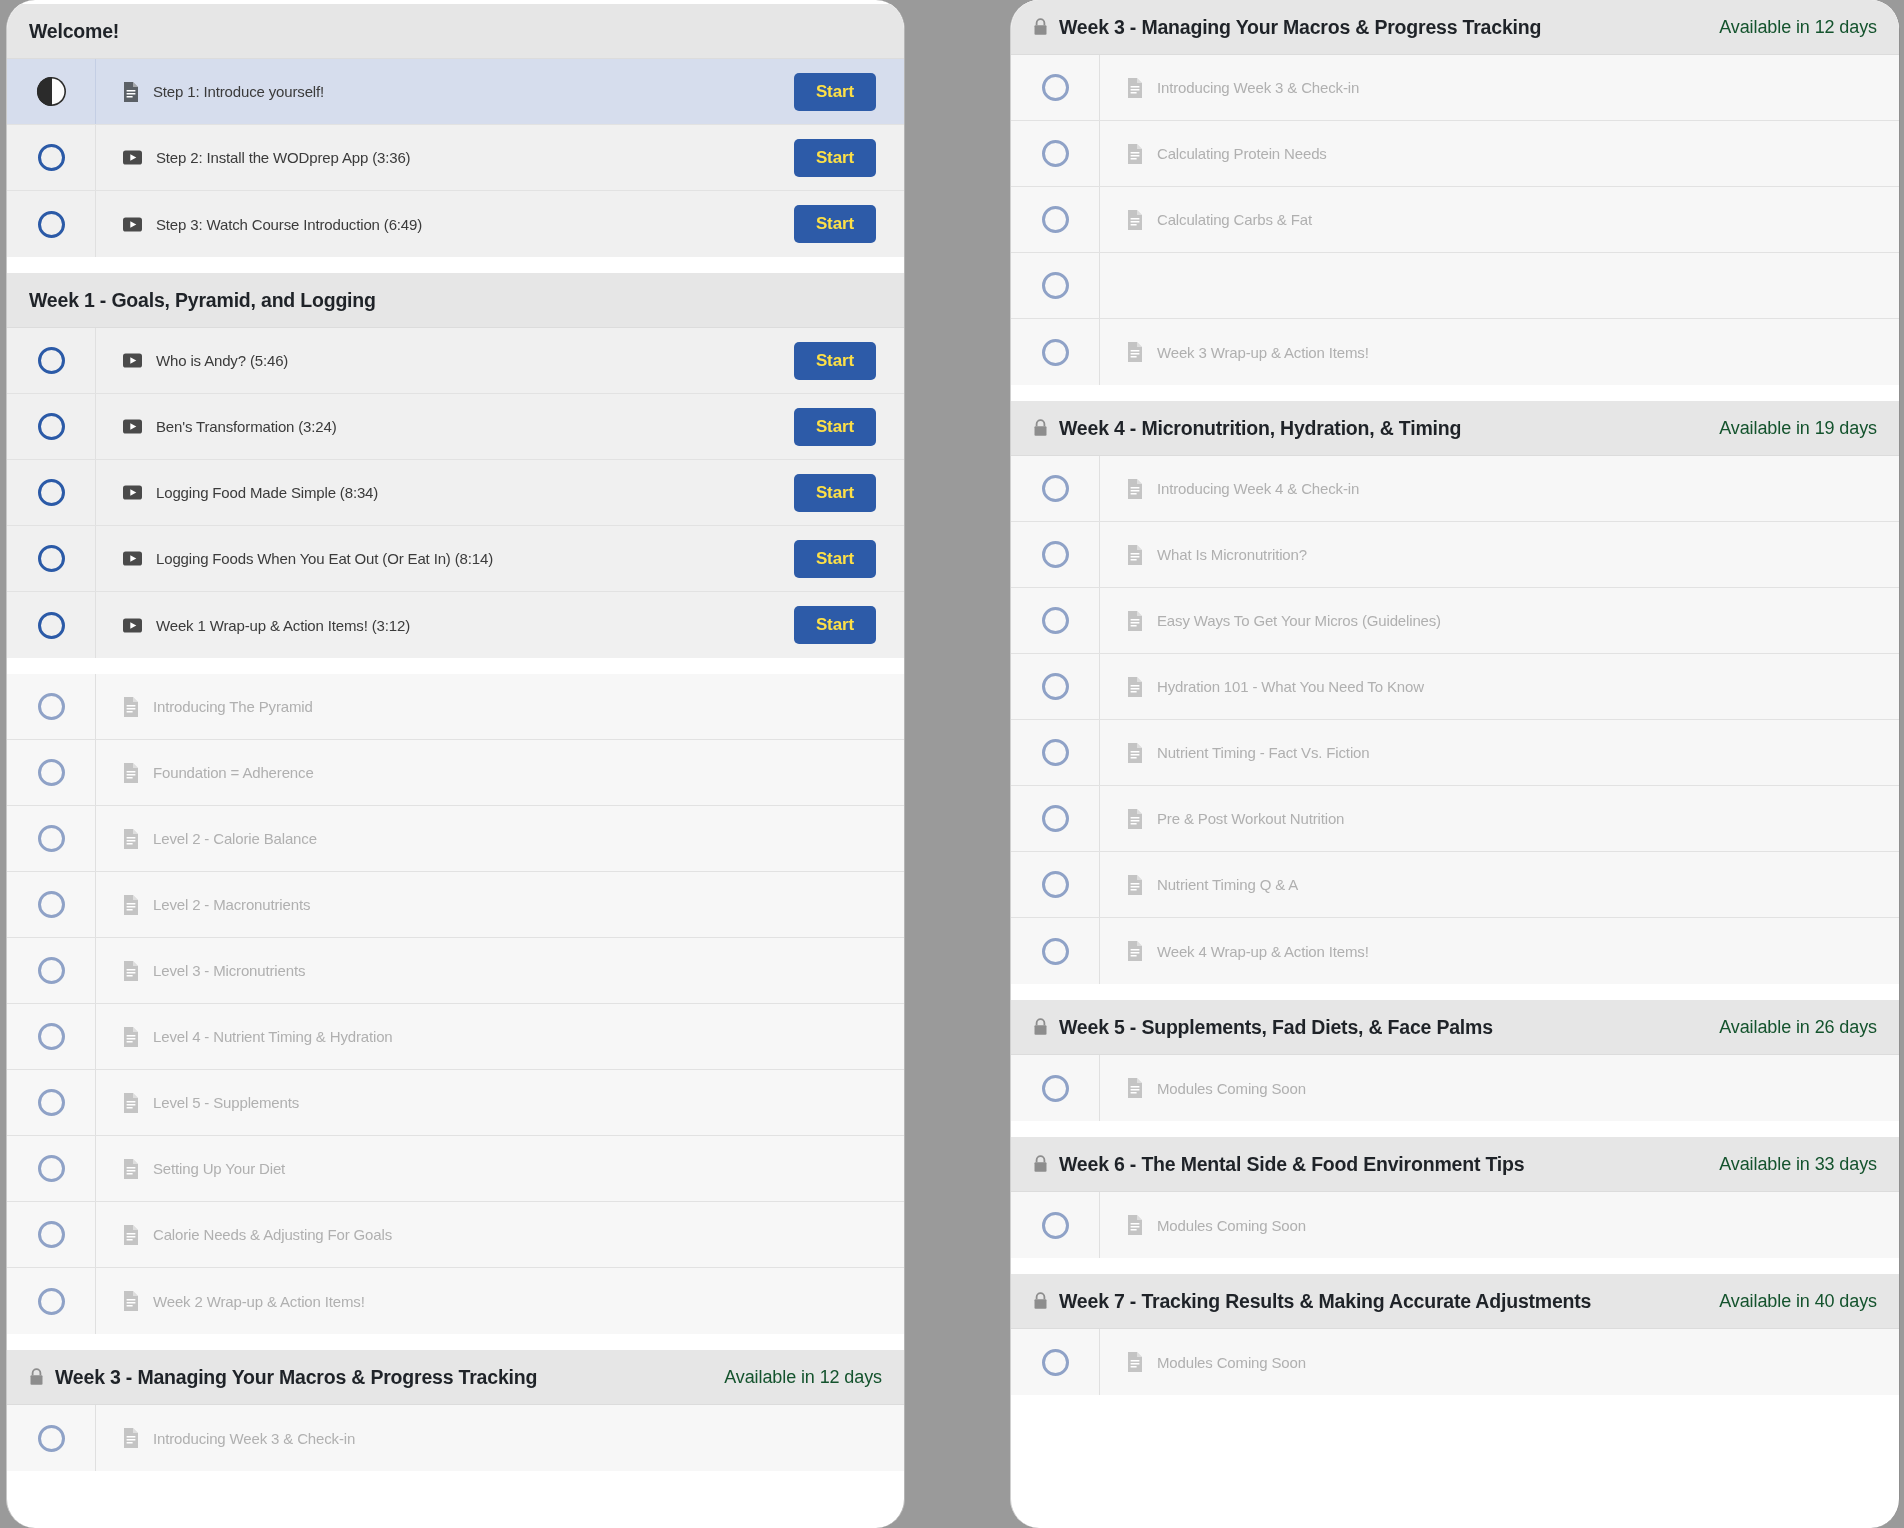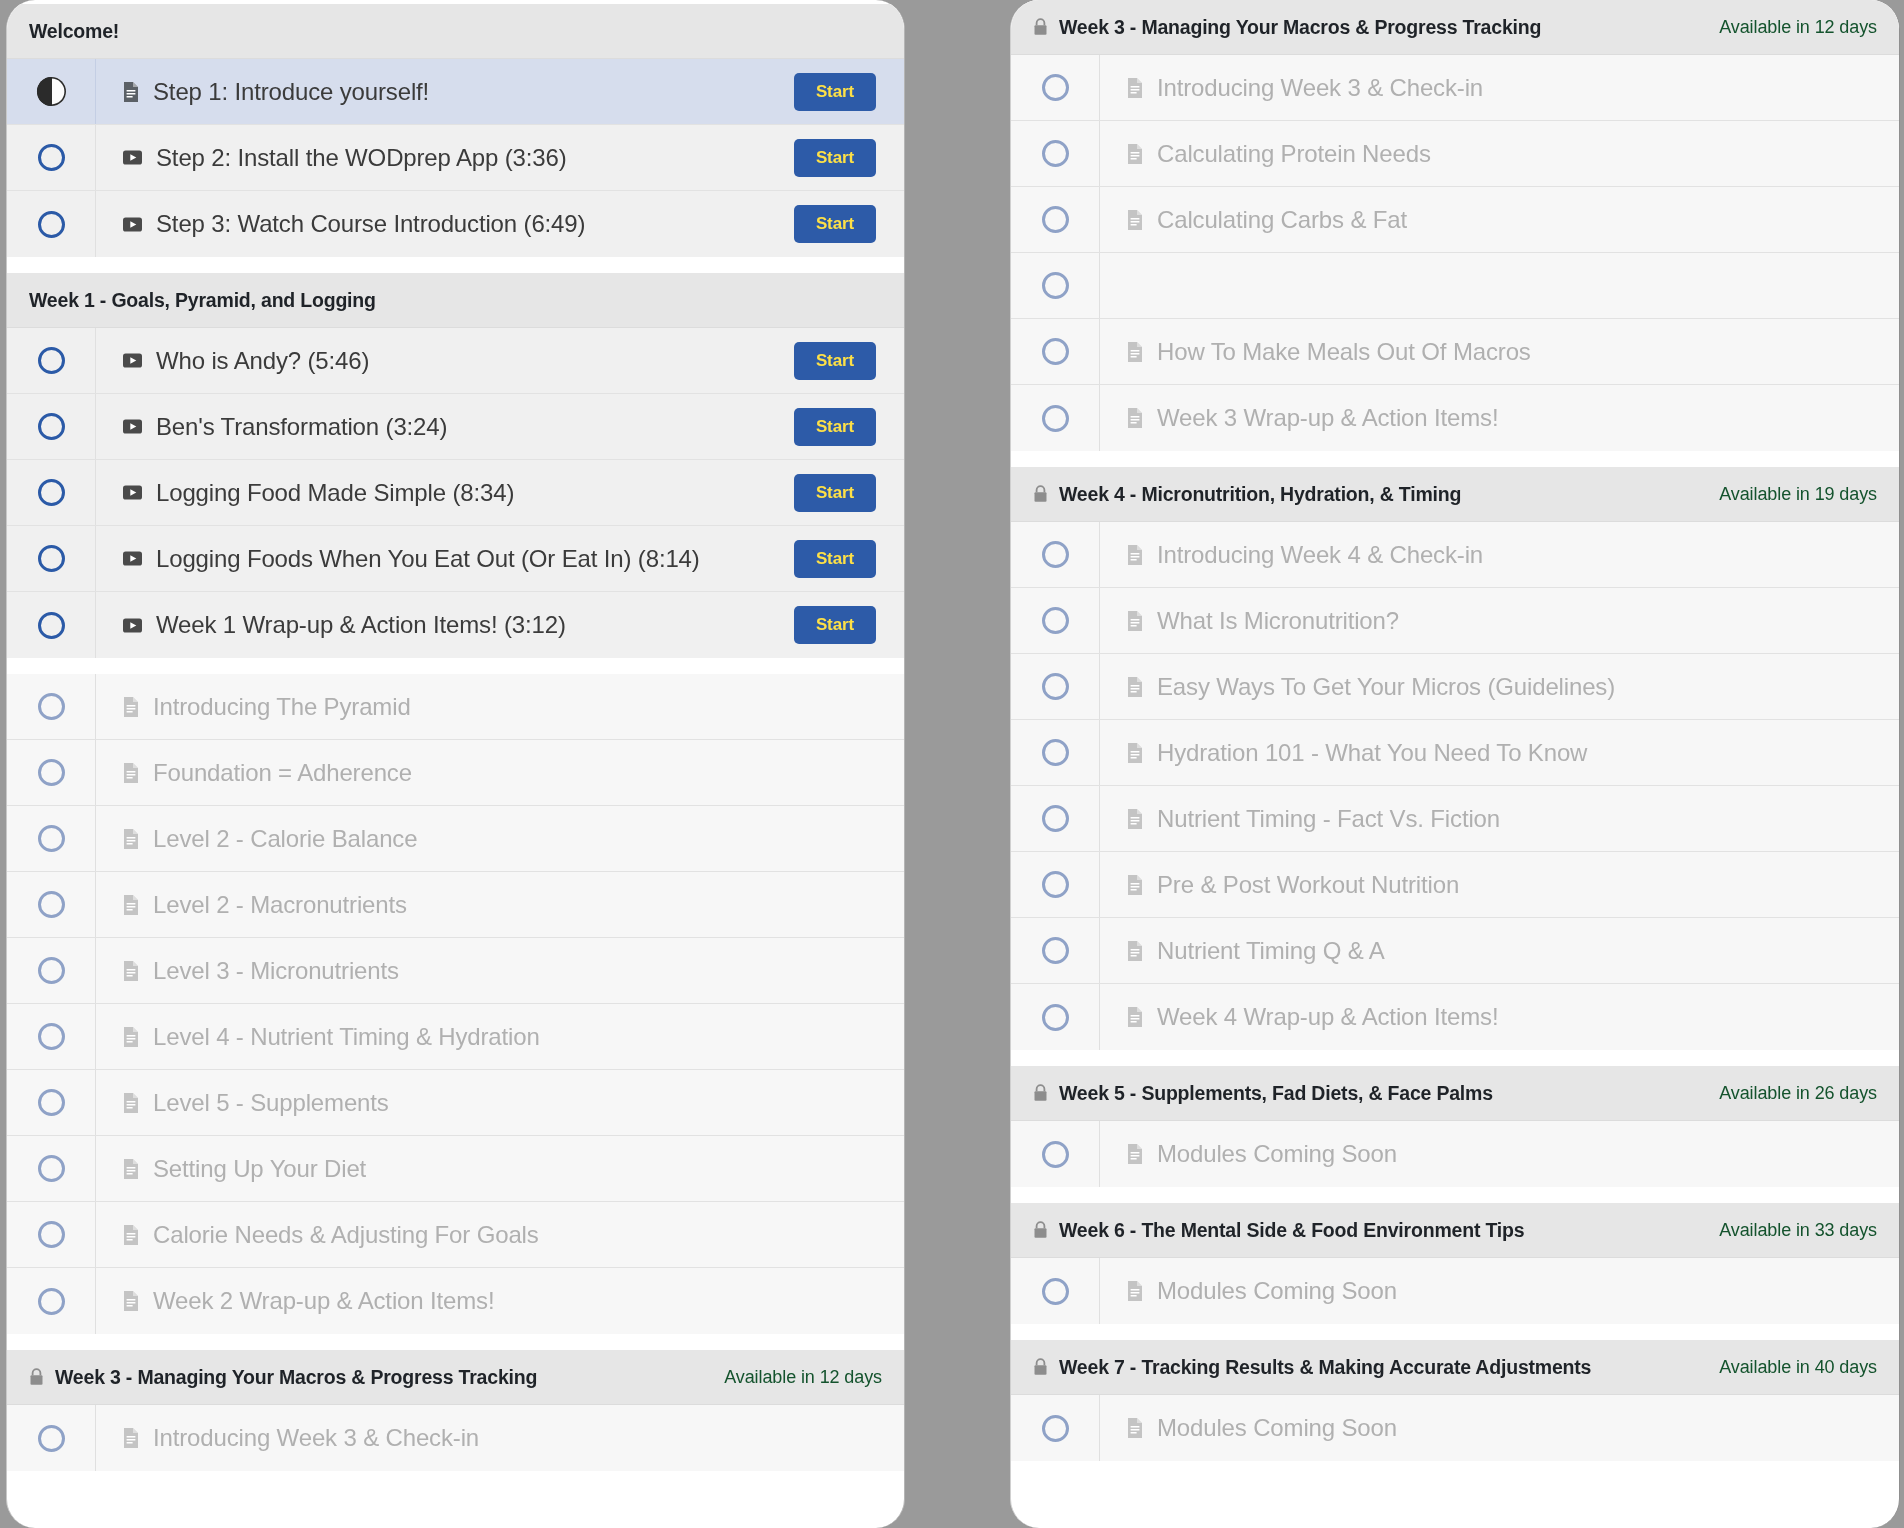"Step 1: Introduce yourself!" .row .label { font-size: 24px -> 15px }
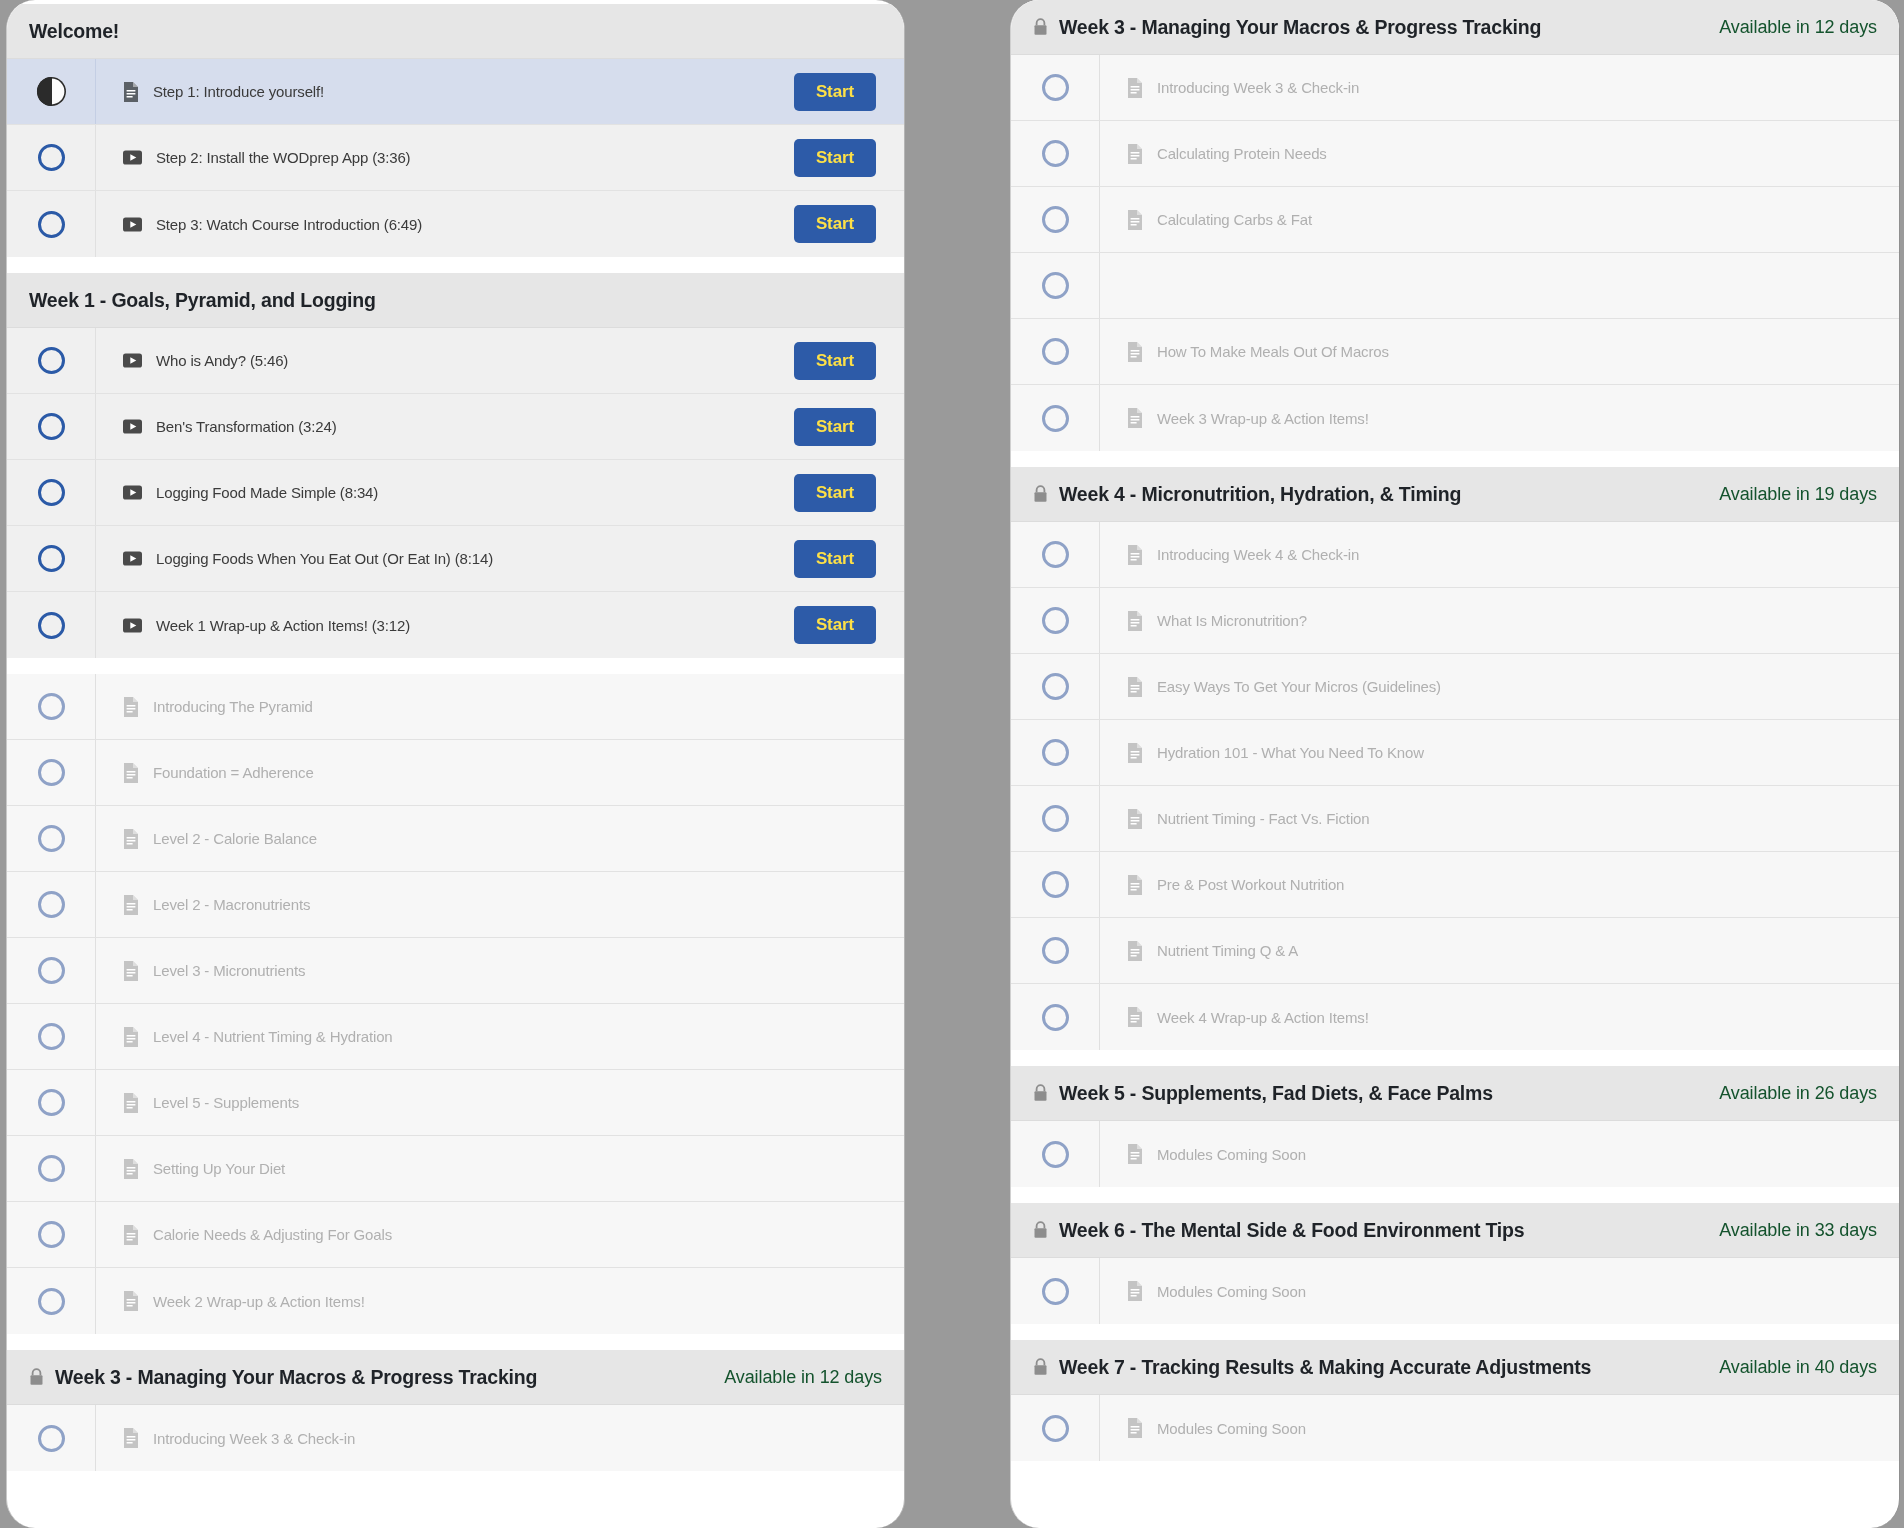"How To Make Meals Out" div.row { html: <div> <span> <span></span> </span> <span></span> <span> <span> <svg> <path></path> <path></path> <rect></rect> <rect></rect> <rect></rect> </svg> </span> <span>How To Make Meals Out Of Macros</span> </span> <span></span> </div> -> none }
